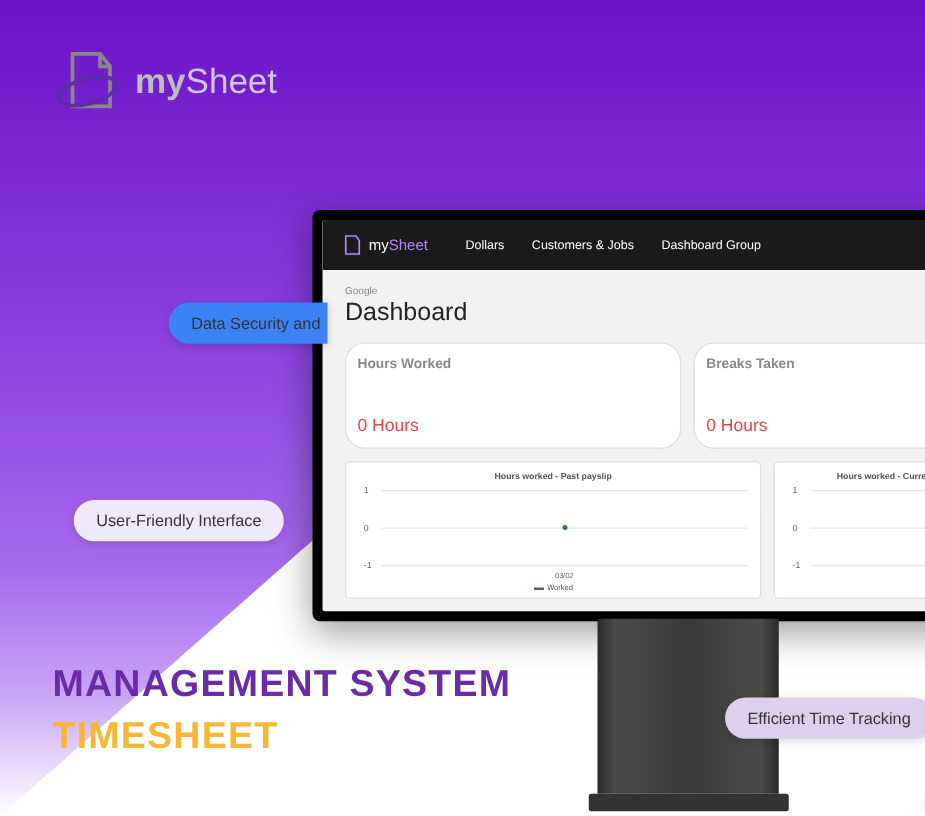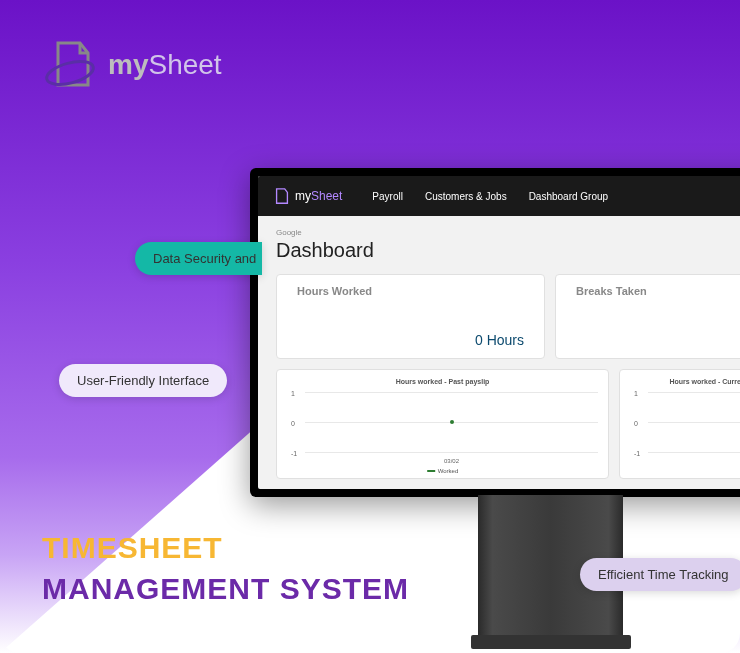"Payroll" div.nav-item { text: Payroll -> Dollars }
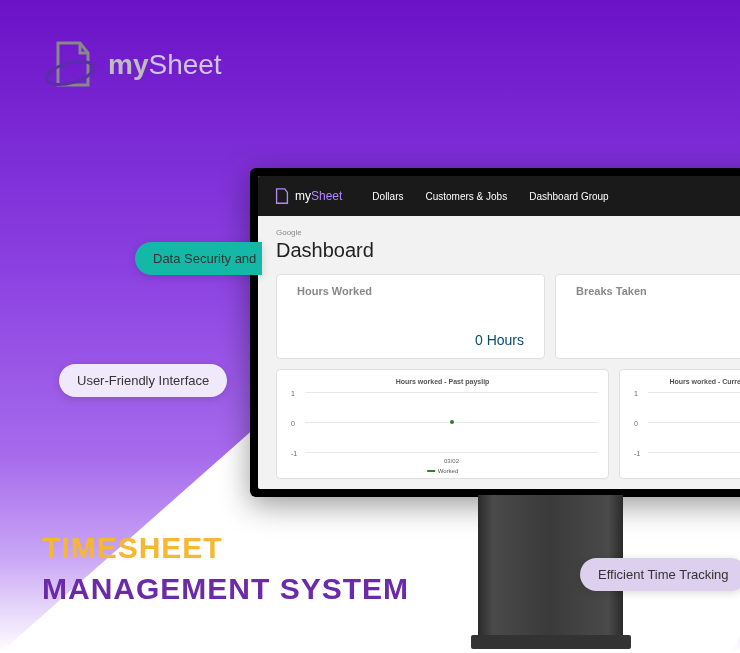"Data Security and" .pill { background: #14b8a6 -> #3b82f6 }
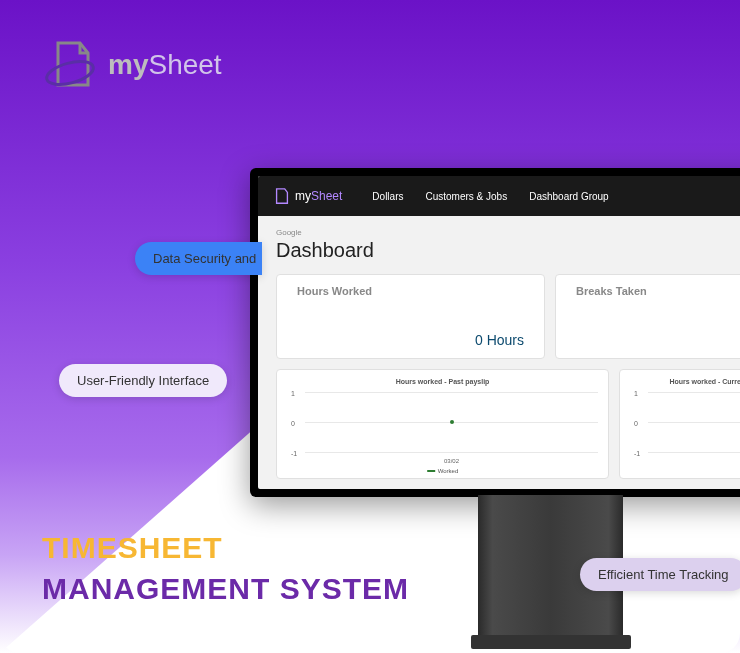"Hours Worked" .card { border-radius: 4px -> 16px; padding: 10px 20px -> 10px 9px }
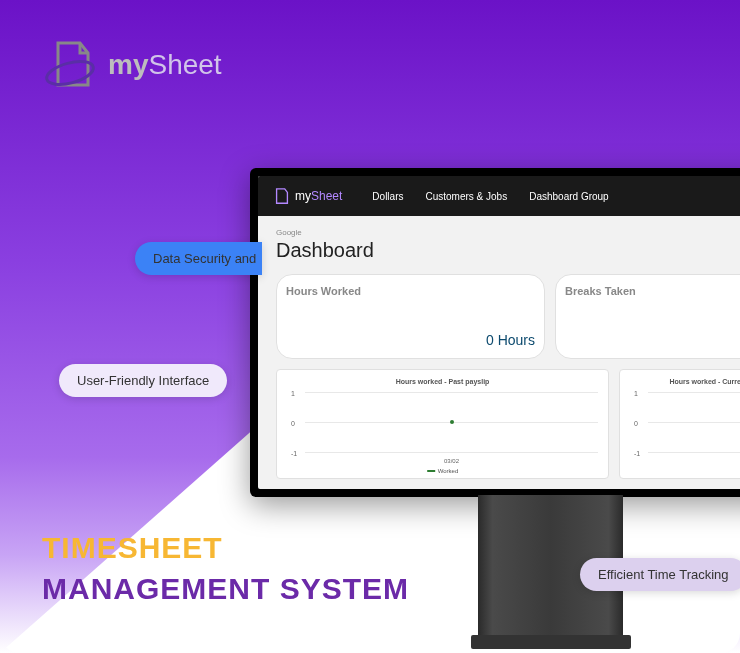"0 Hours" .card-value { color: #0c4a6e -> #ef4444; text-align: right -> left }
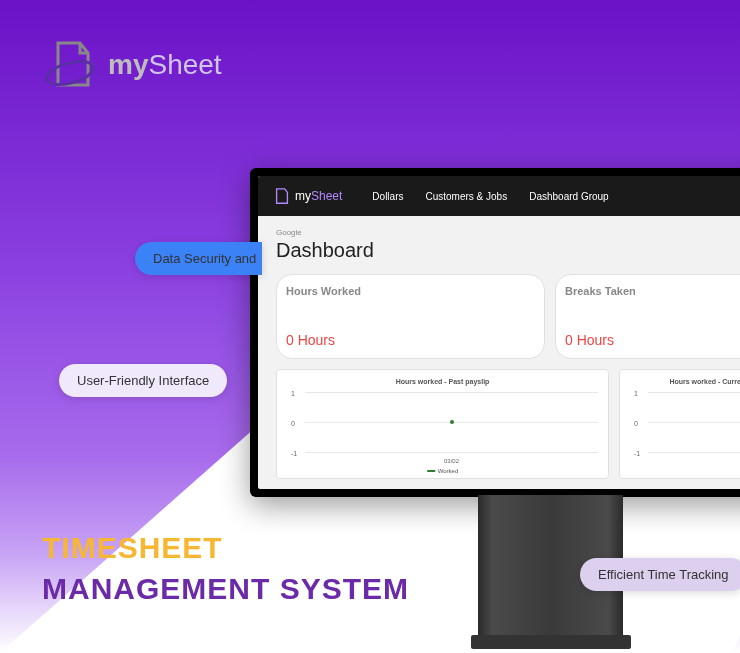"User-Friendly Interface" .pill-2 { top: 364px -> 400px }
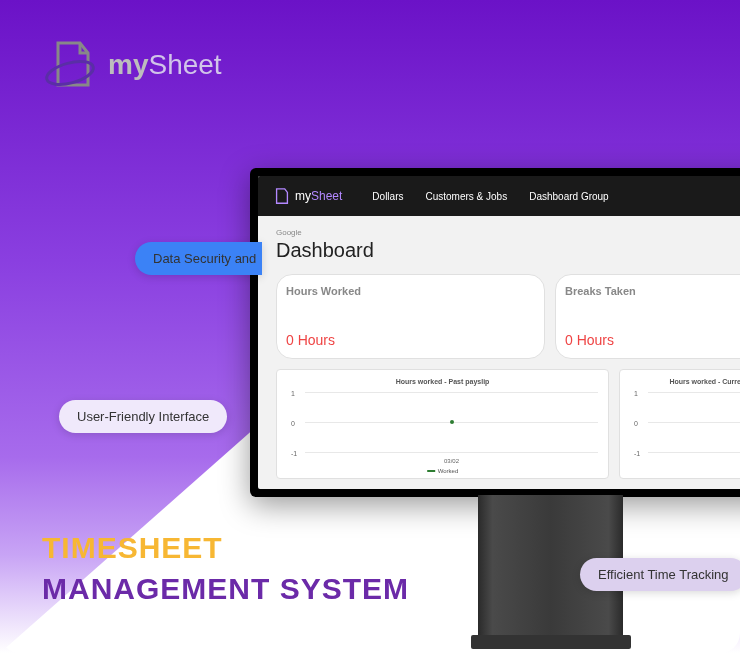"TIMESHEET" div.heading-line { order: before "MANAGEMENT SYSTEM" -> after "MANAGEMENT SYSTEM" }
